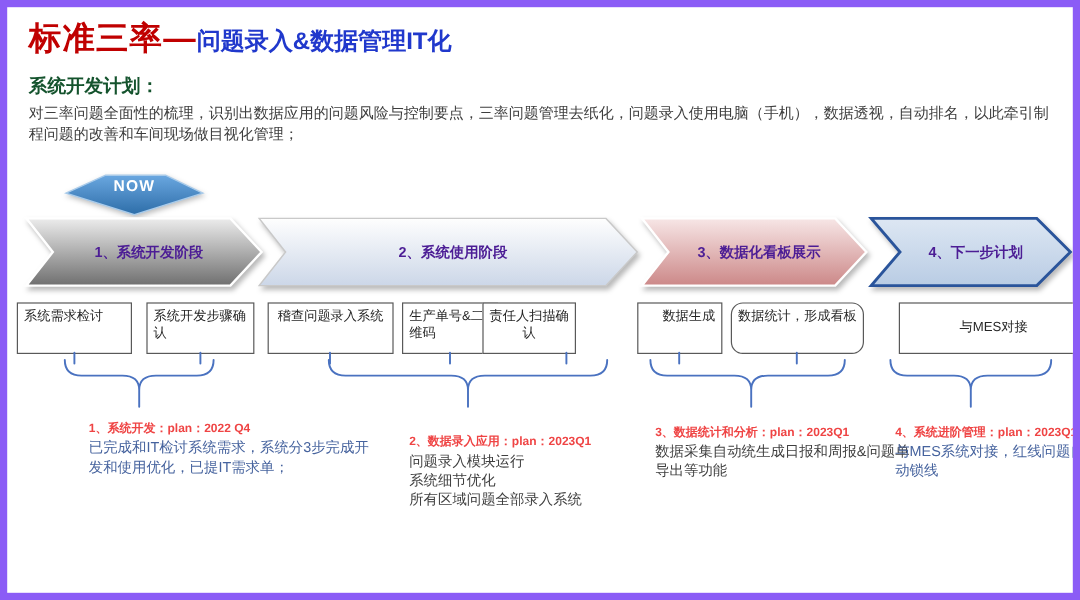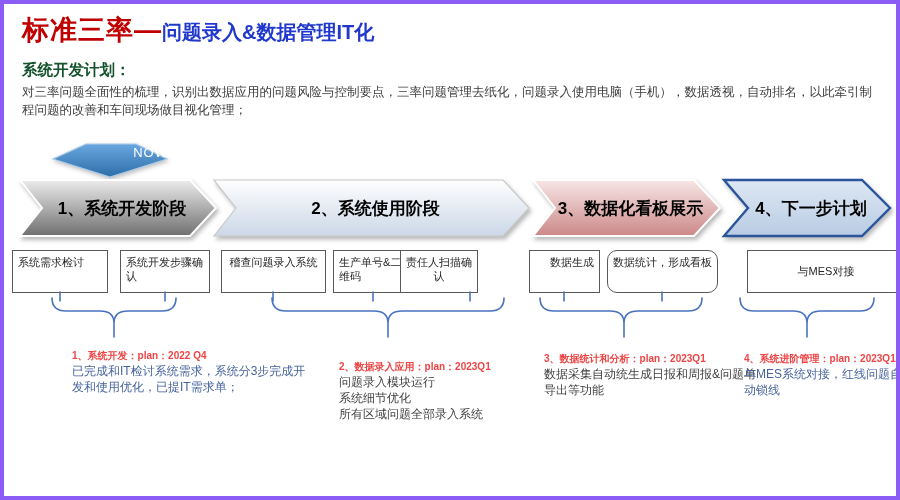"标准三率—问题录入&数据管理IT化" .slide { border: 4px solid #8b5cf6 -> 6px solid #8b5cf6 }
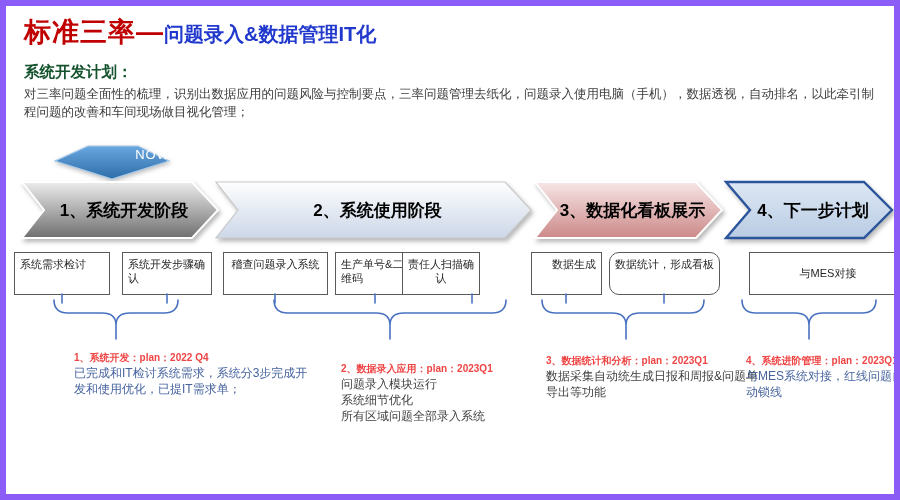"NOW" .now .lbl { font-weight: normal -> bold; text-align: right -> center }
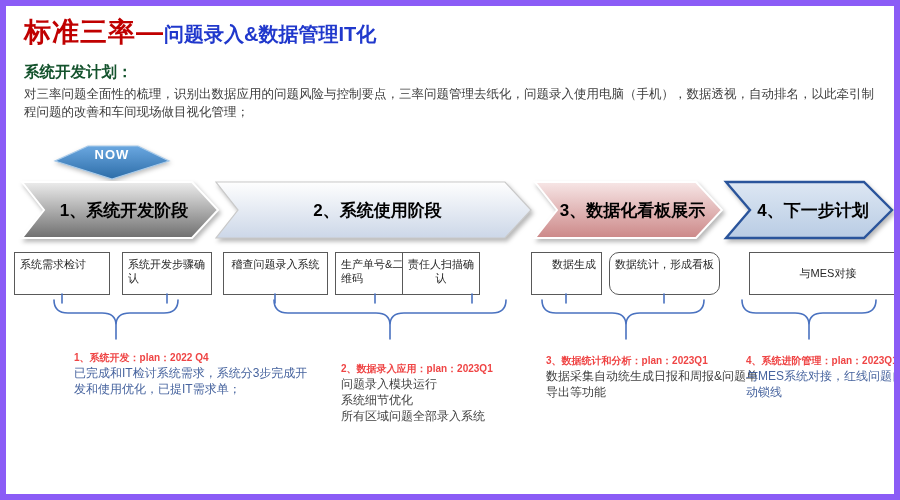"1、系统开发阶段" .stage .lbl { color: #000000 -> #4c1d95; font-size: 17px -> 12px }
